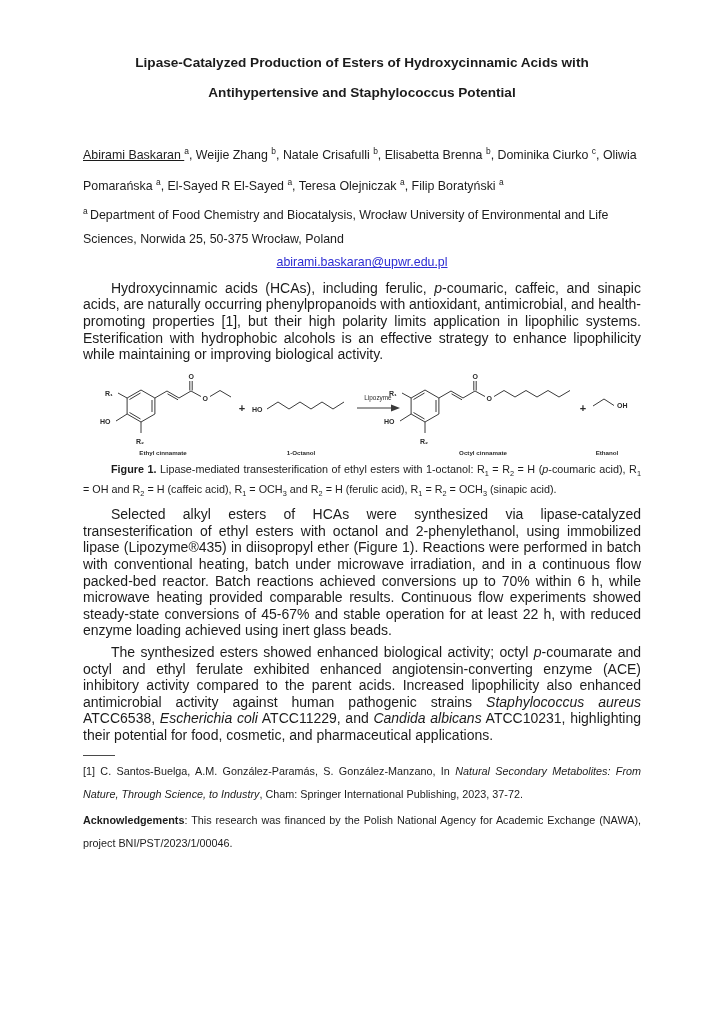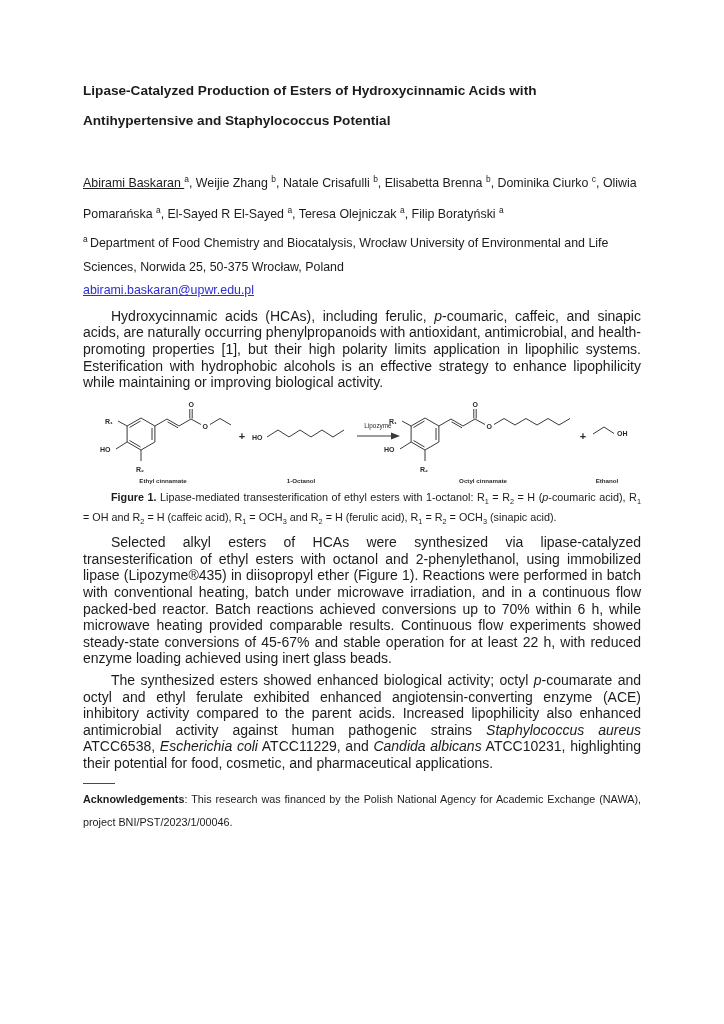"Lipase-Catalyzed Production of Esters of" .title { margin-top: 28px -> none; text-align: left -> center }
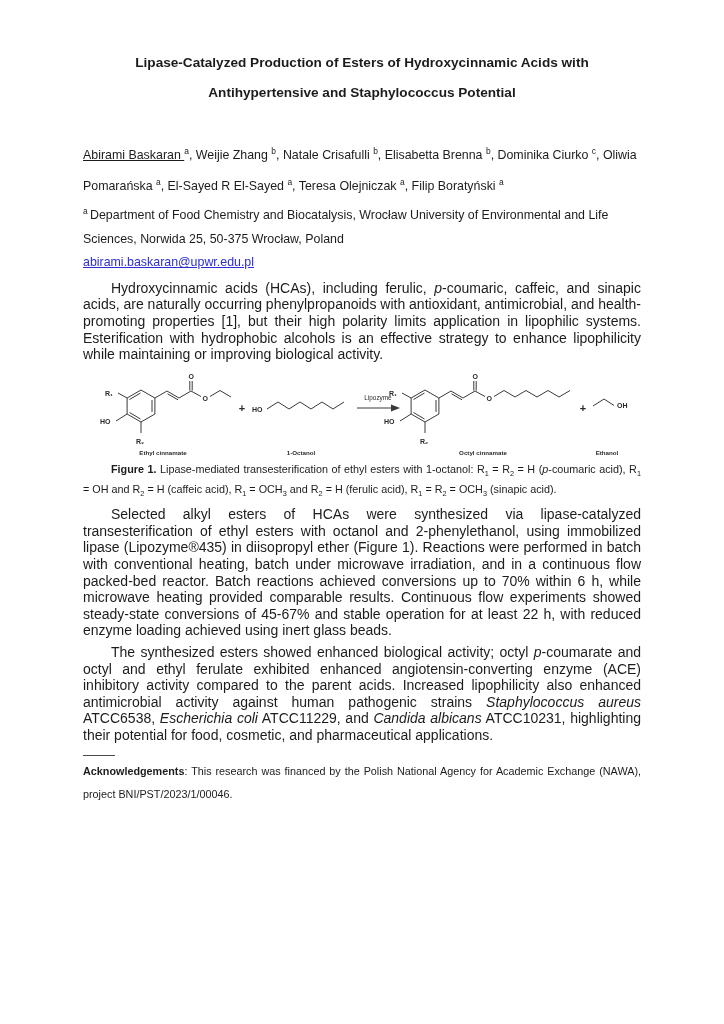"abirami.baskaran@upwr.edu.pl" .email-line { text-align: none -> center }
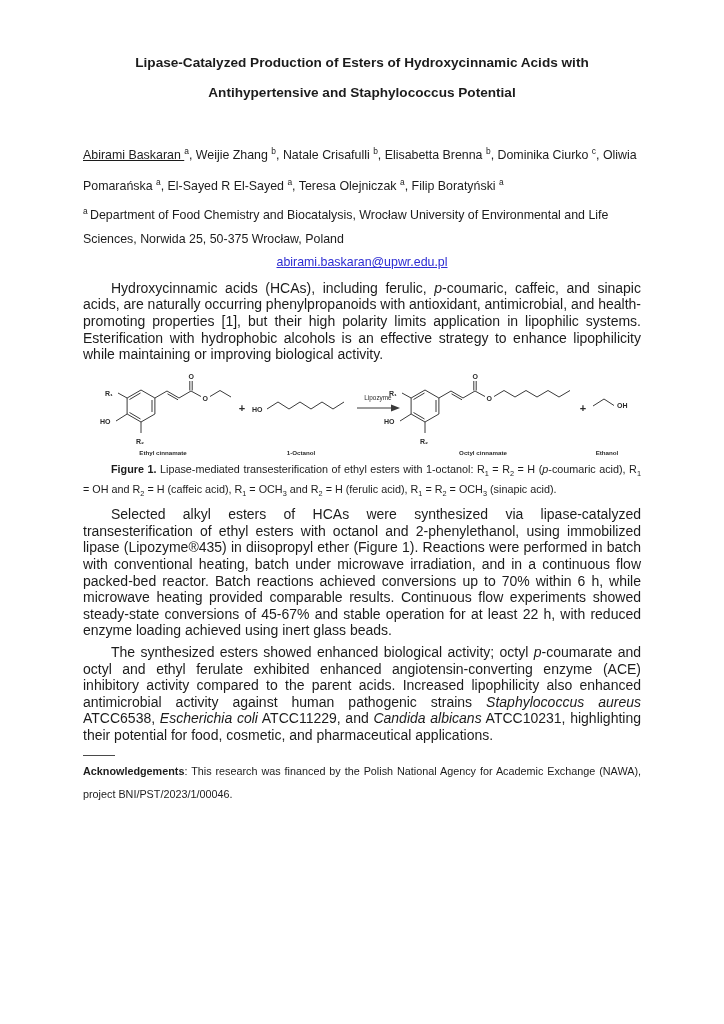"[1] C. Santos-Buelga, A.M." p.footnote { html: none -> <p><span>[1] C. Santos-Buelga, A.M. González-Paramás, S. González-Manzano, In </span><span>Natural Secondary Metabolites: From Nature, Through Science, to Industry</span><span>, Cham: Springer International Publishing, 2023, 37-72.</span></p> }
